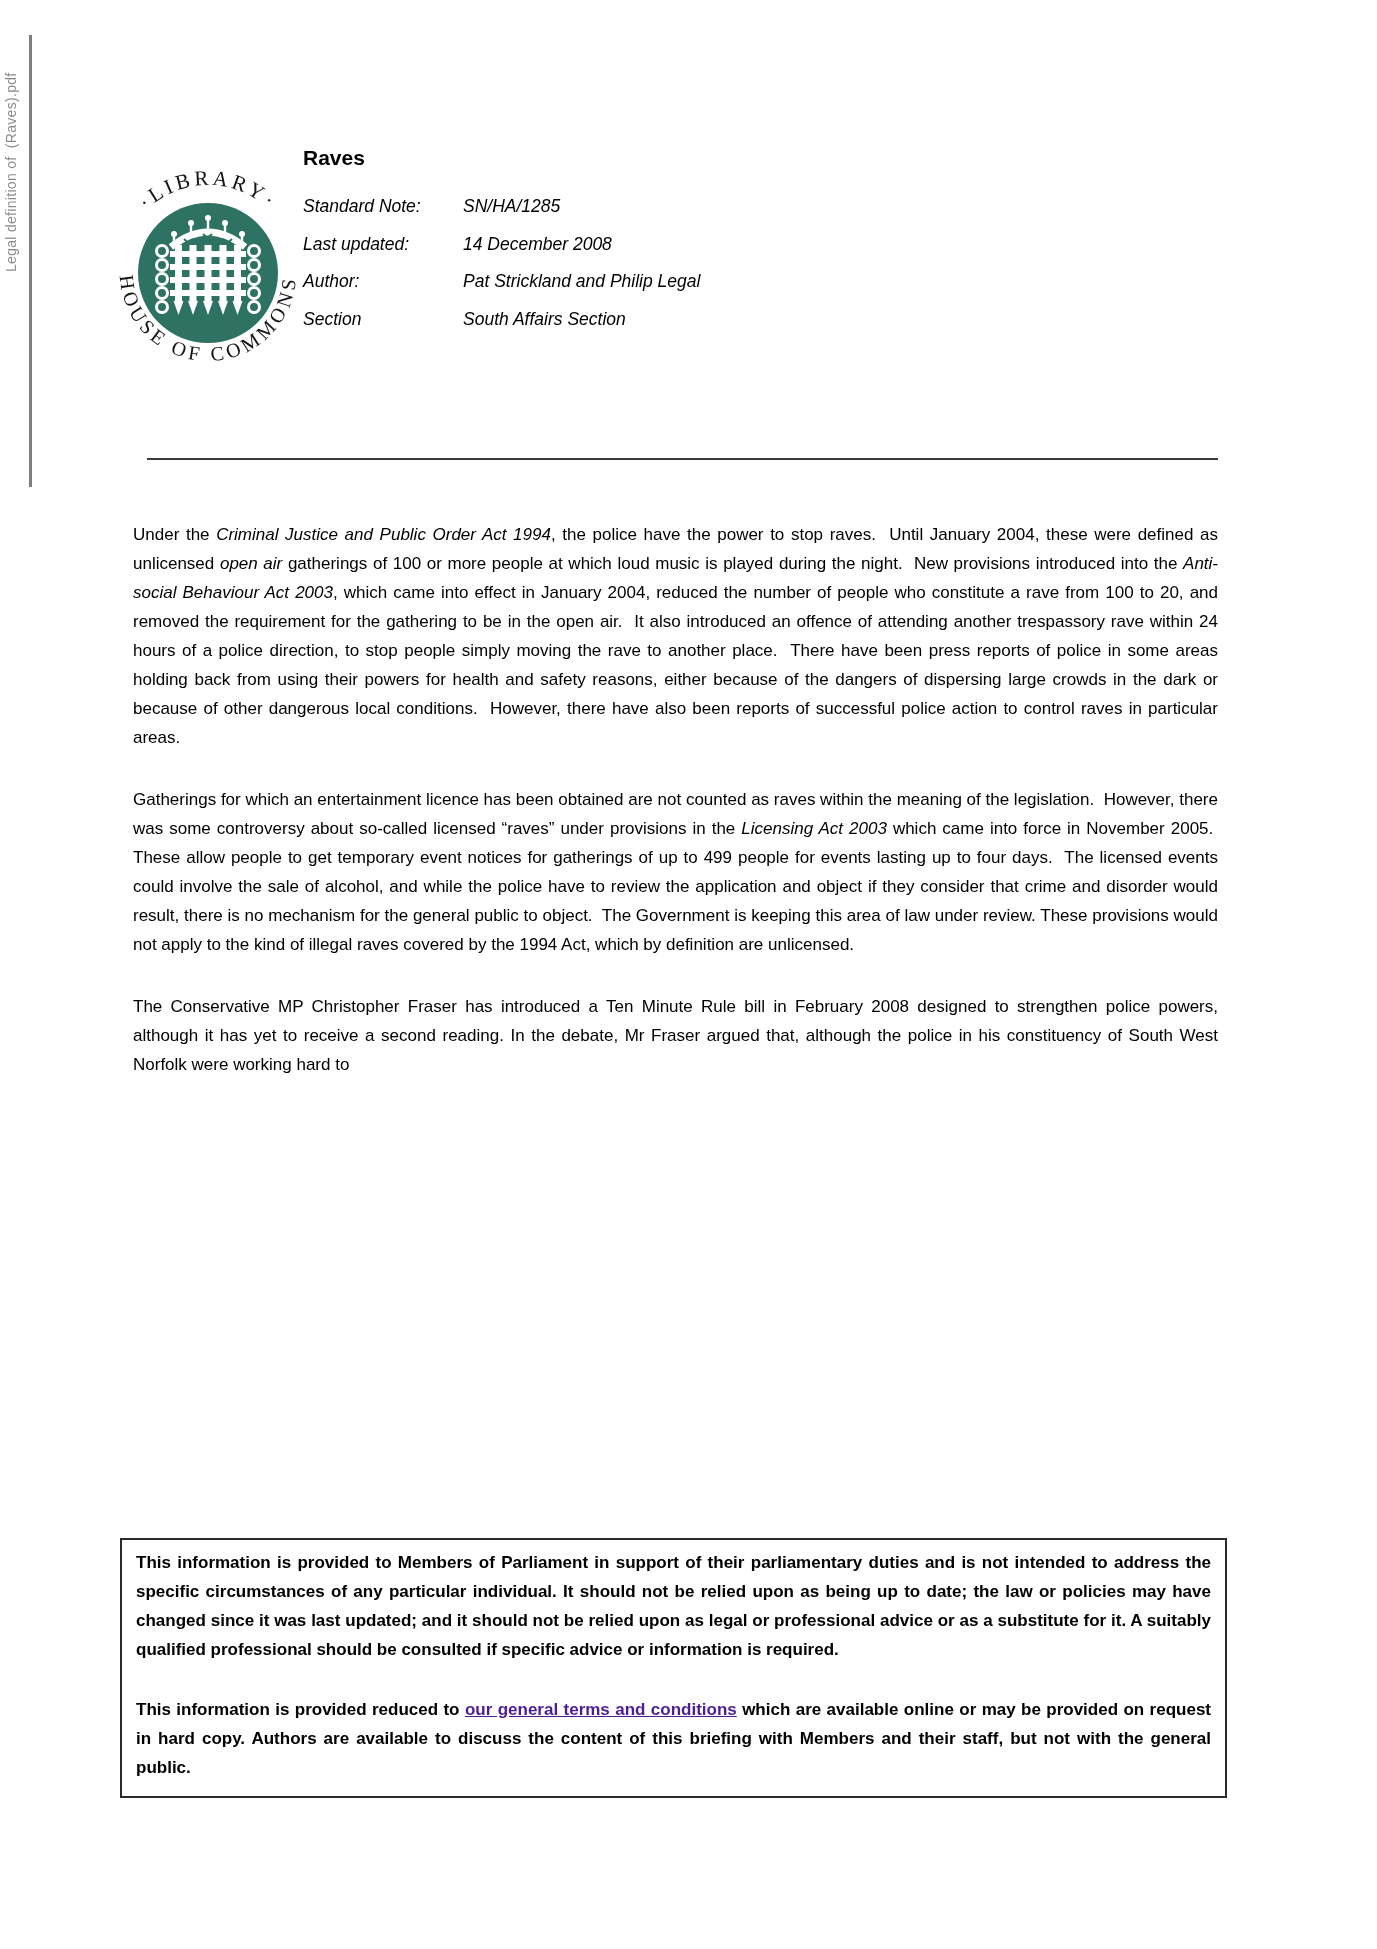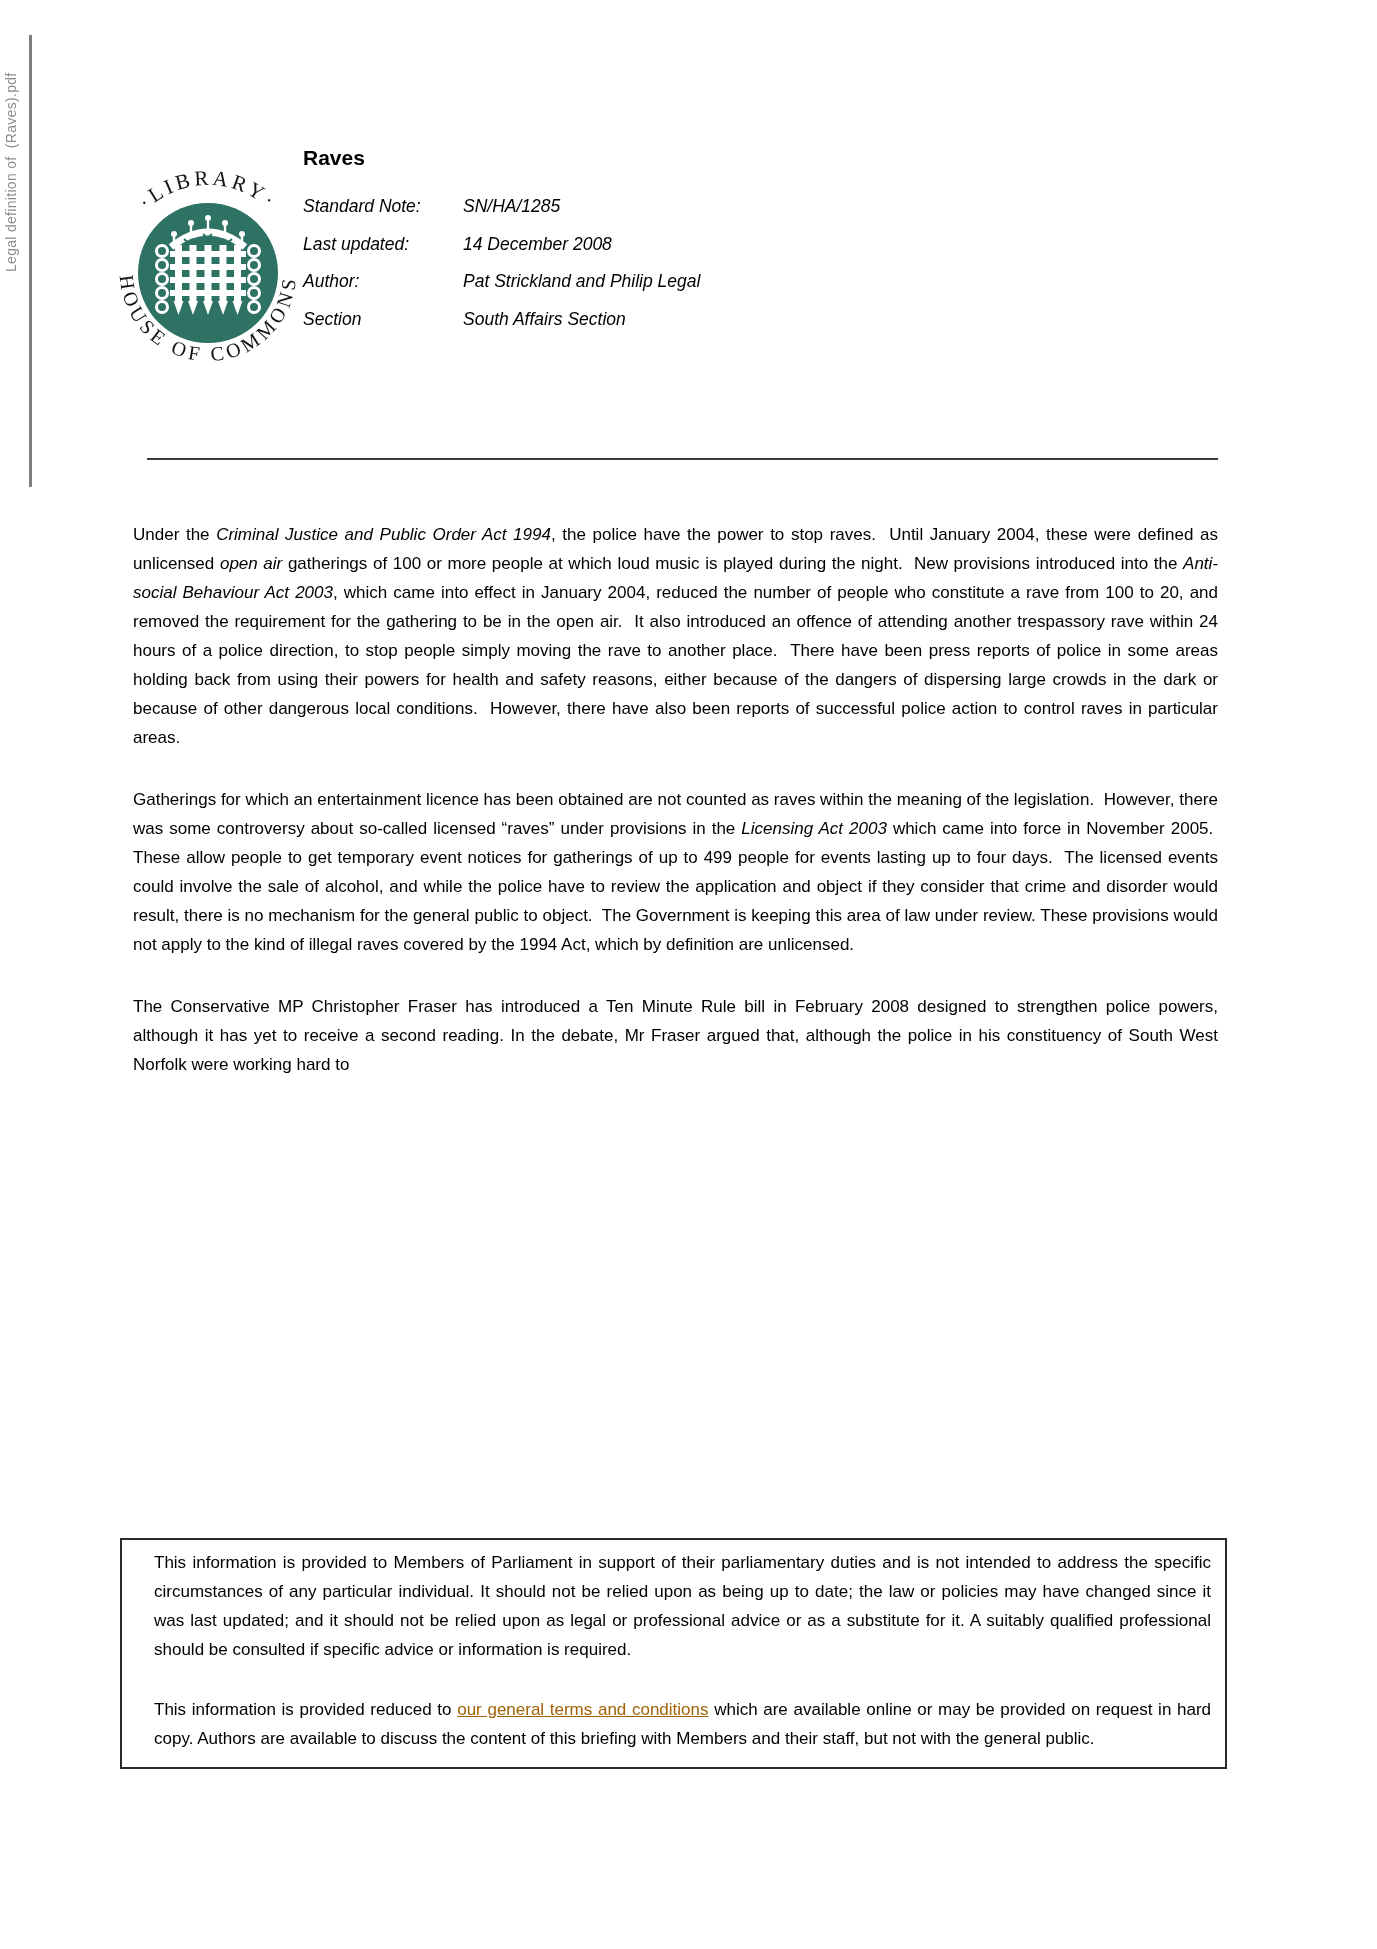"This information is provided to" .disclaimer-box { font-weight: none -> bold; padding: 8px 14px 14px 32px -> 8px 14px 14px 14px }
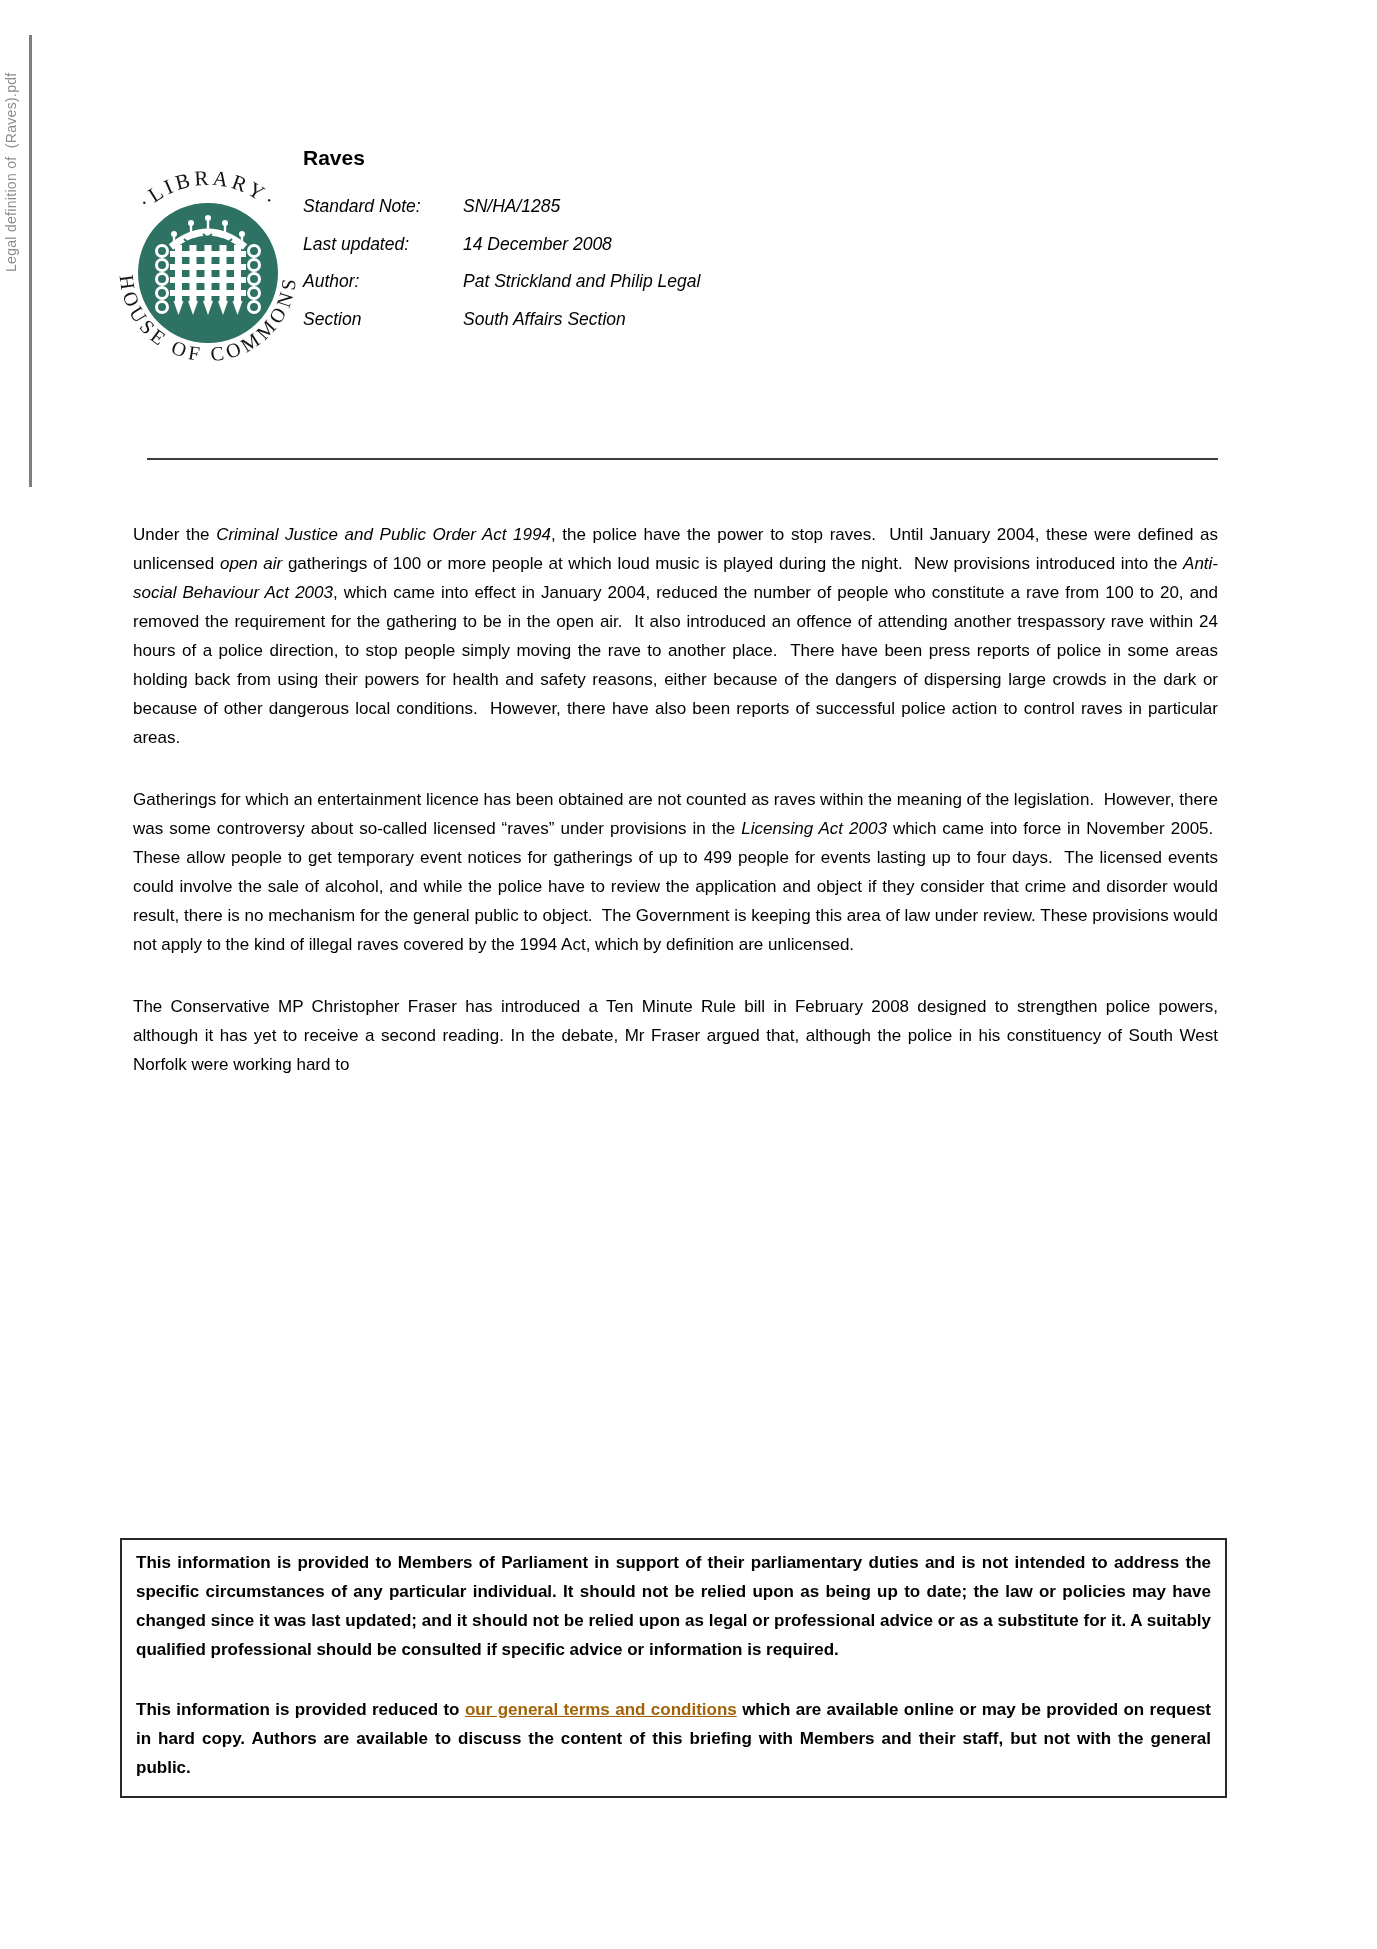"our general terms and conditions" .link { color: #a16207 -> #4c1d95 }
